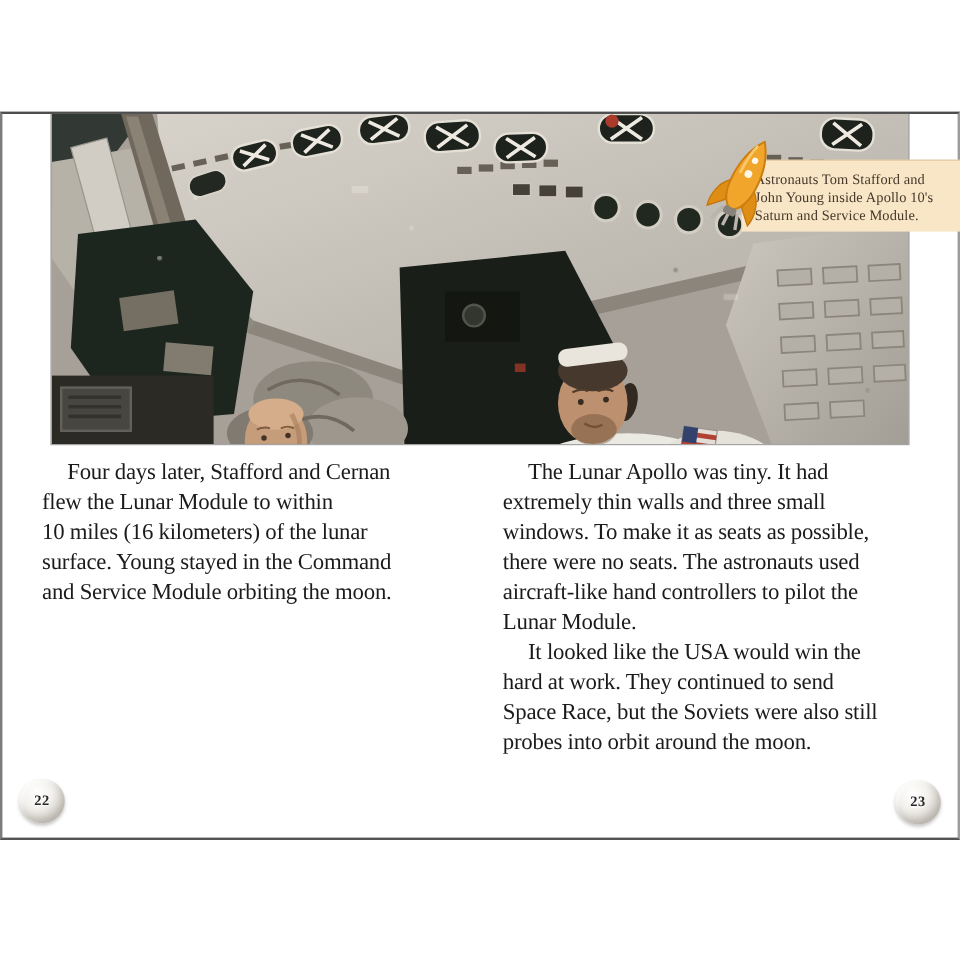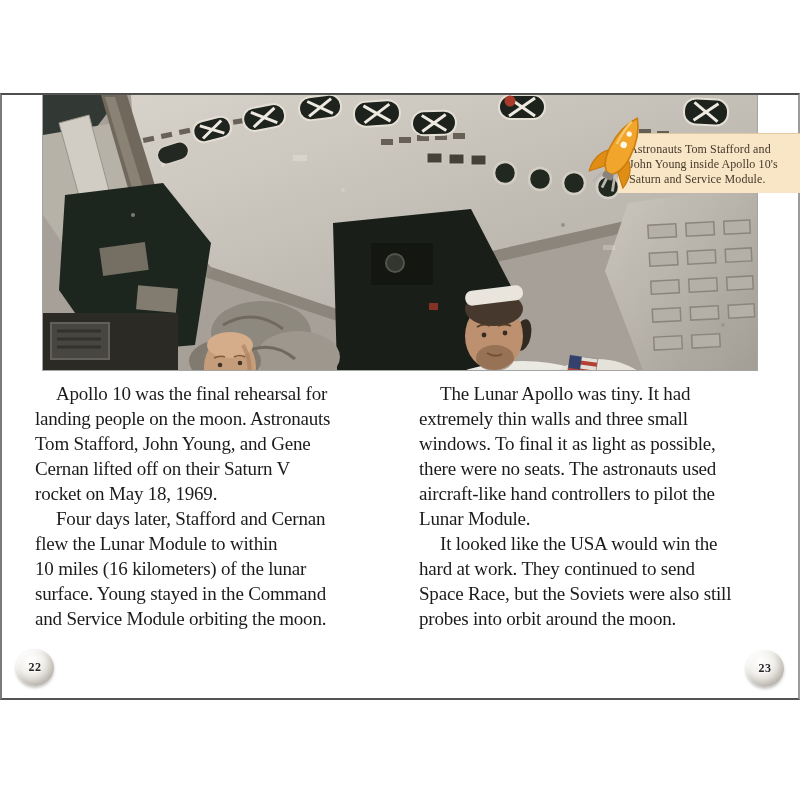"Apollo 10 was the final" div { html: <div> <div>Apollo 10 was the final rehearsal for</div> <div>landing people on the moon. Astronauts</div> <div>Tom Stafford, John Young, and Gene</div> <div>Cernan lifted off on their Saturn V</div> <div>rocket on May 18, 1969.</div> </div> -> none }
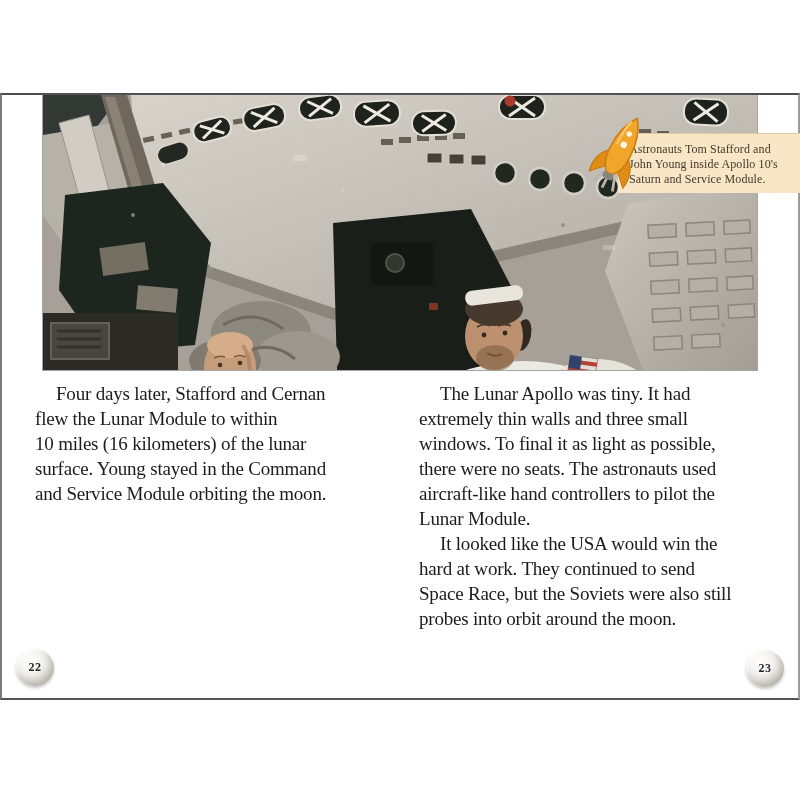"windows. To final it as" div.tline { text: final it as light -> make it as seats }
